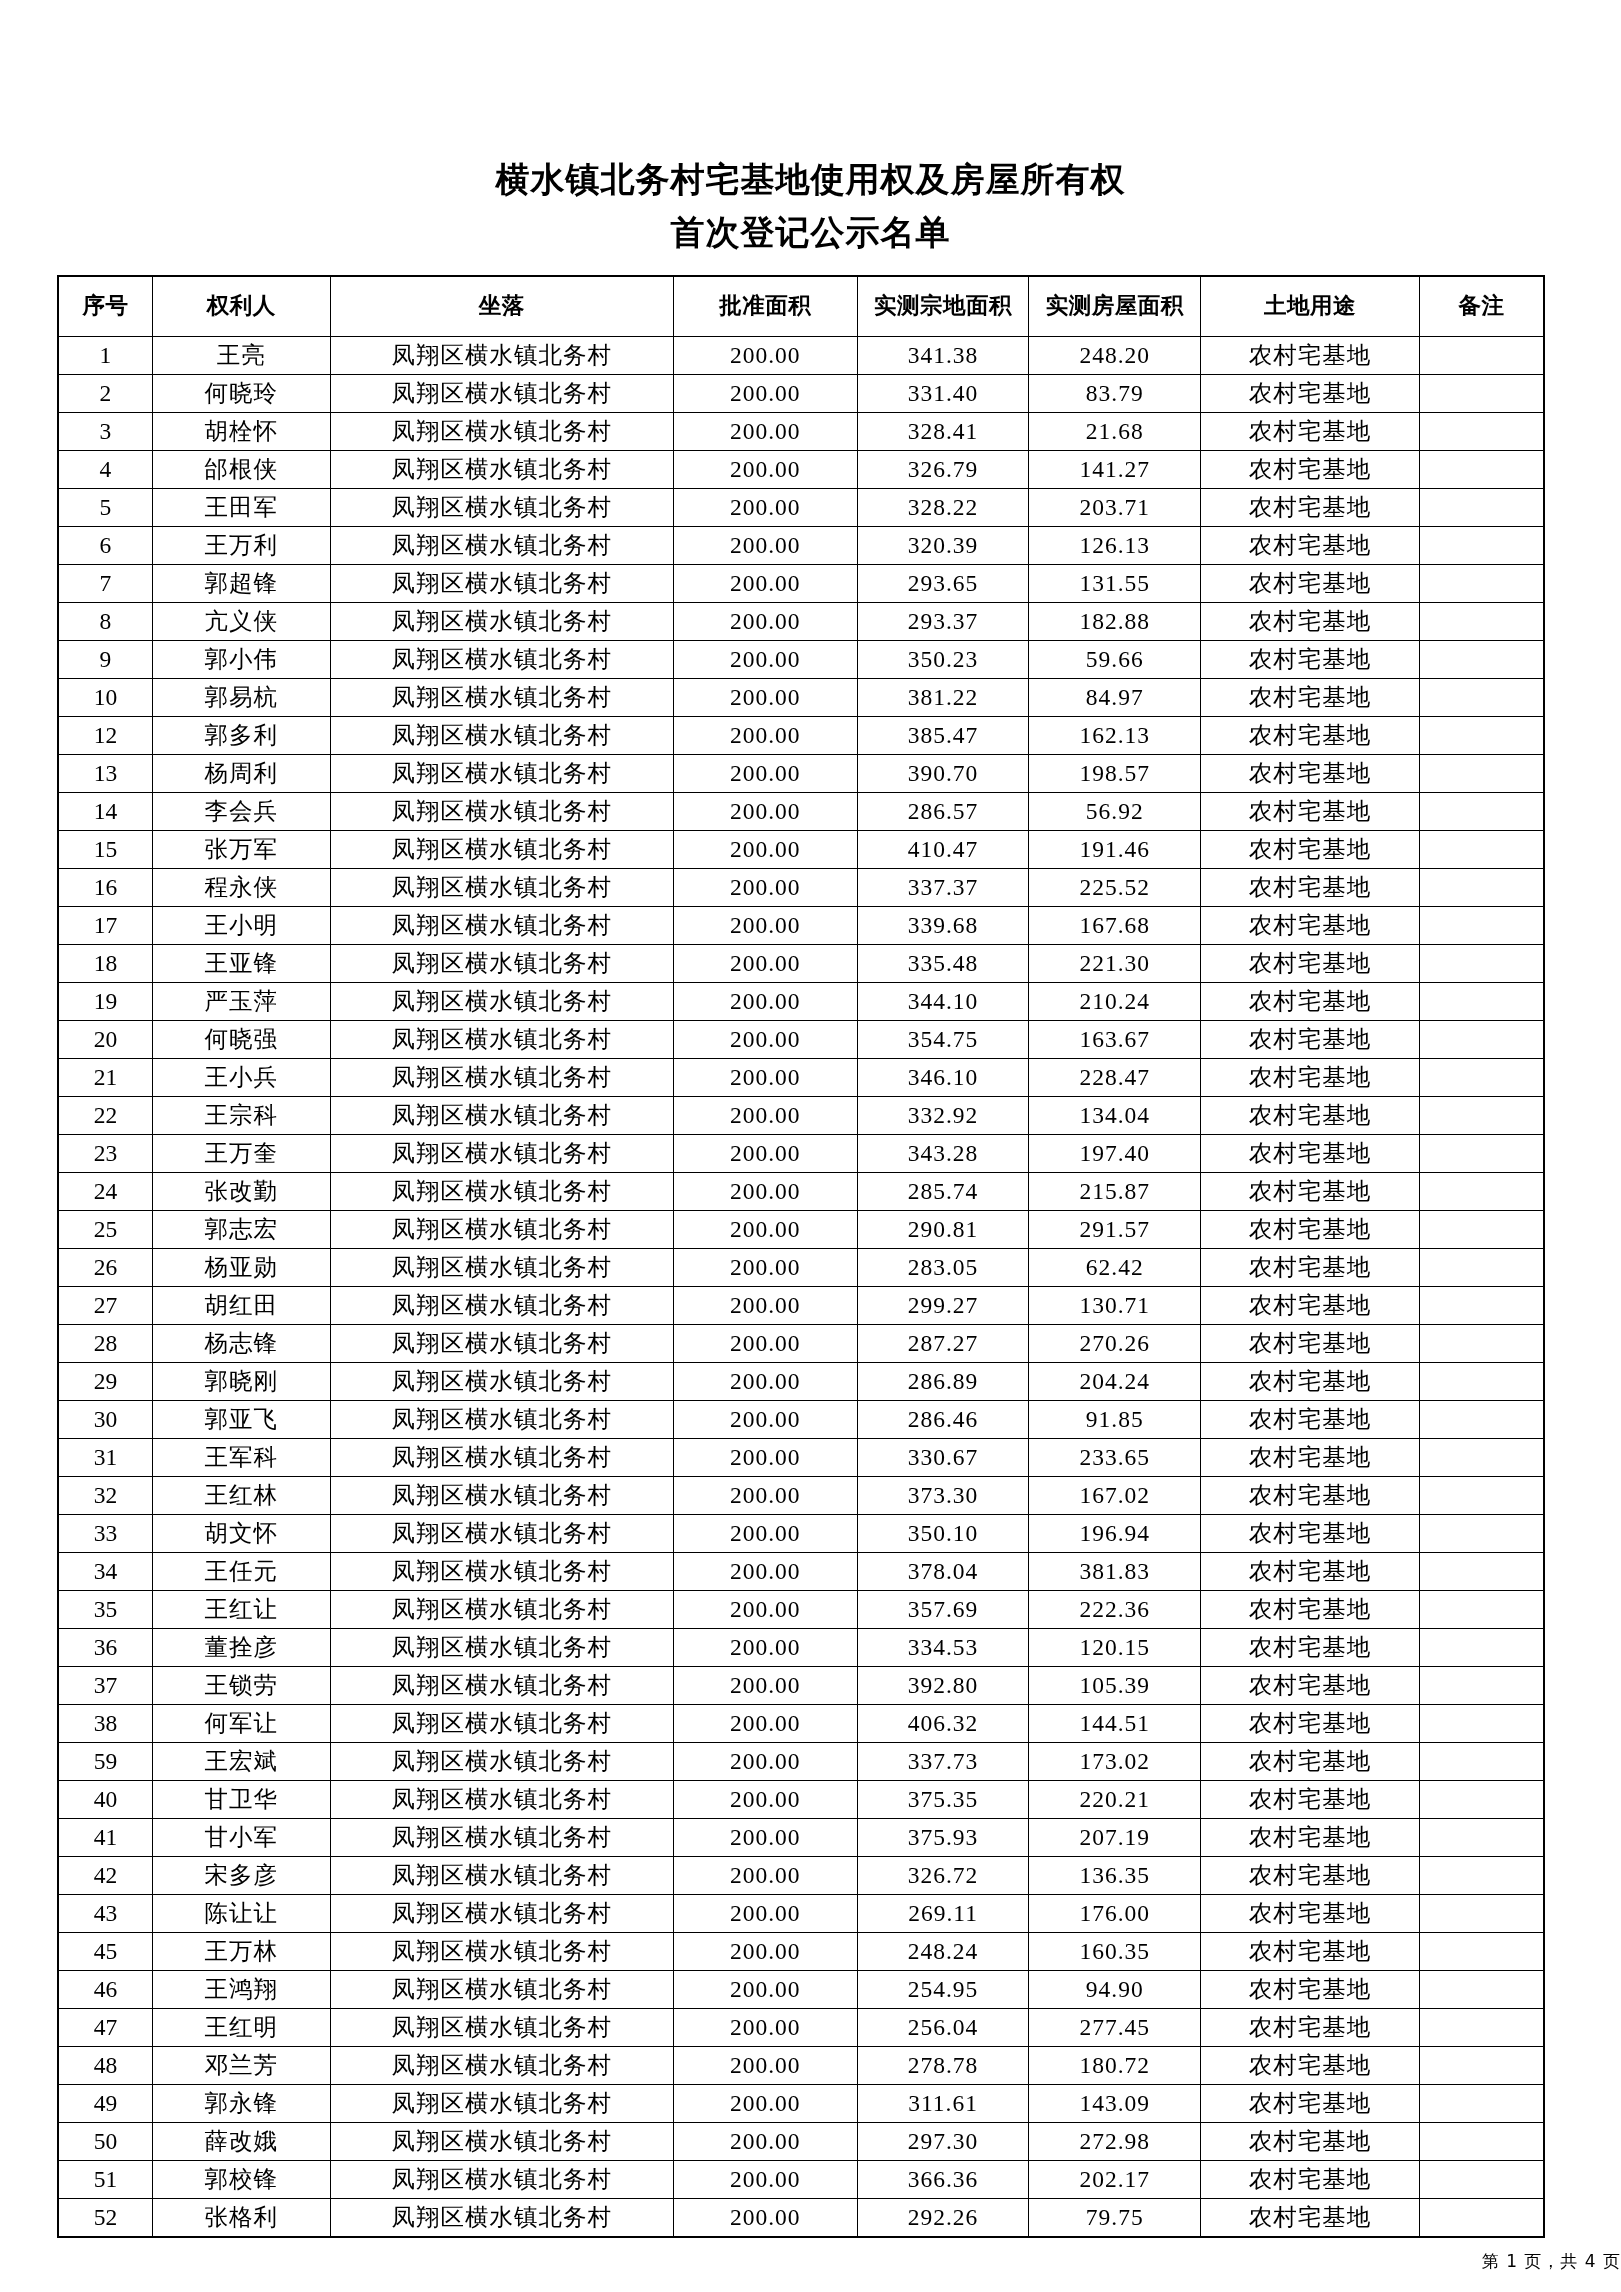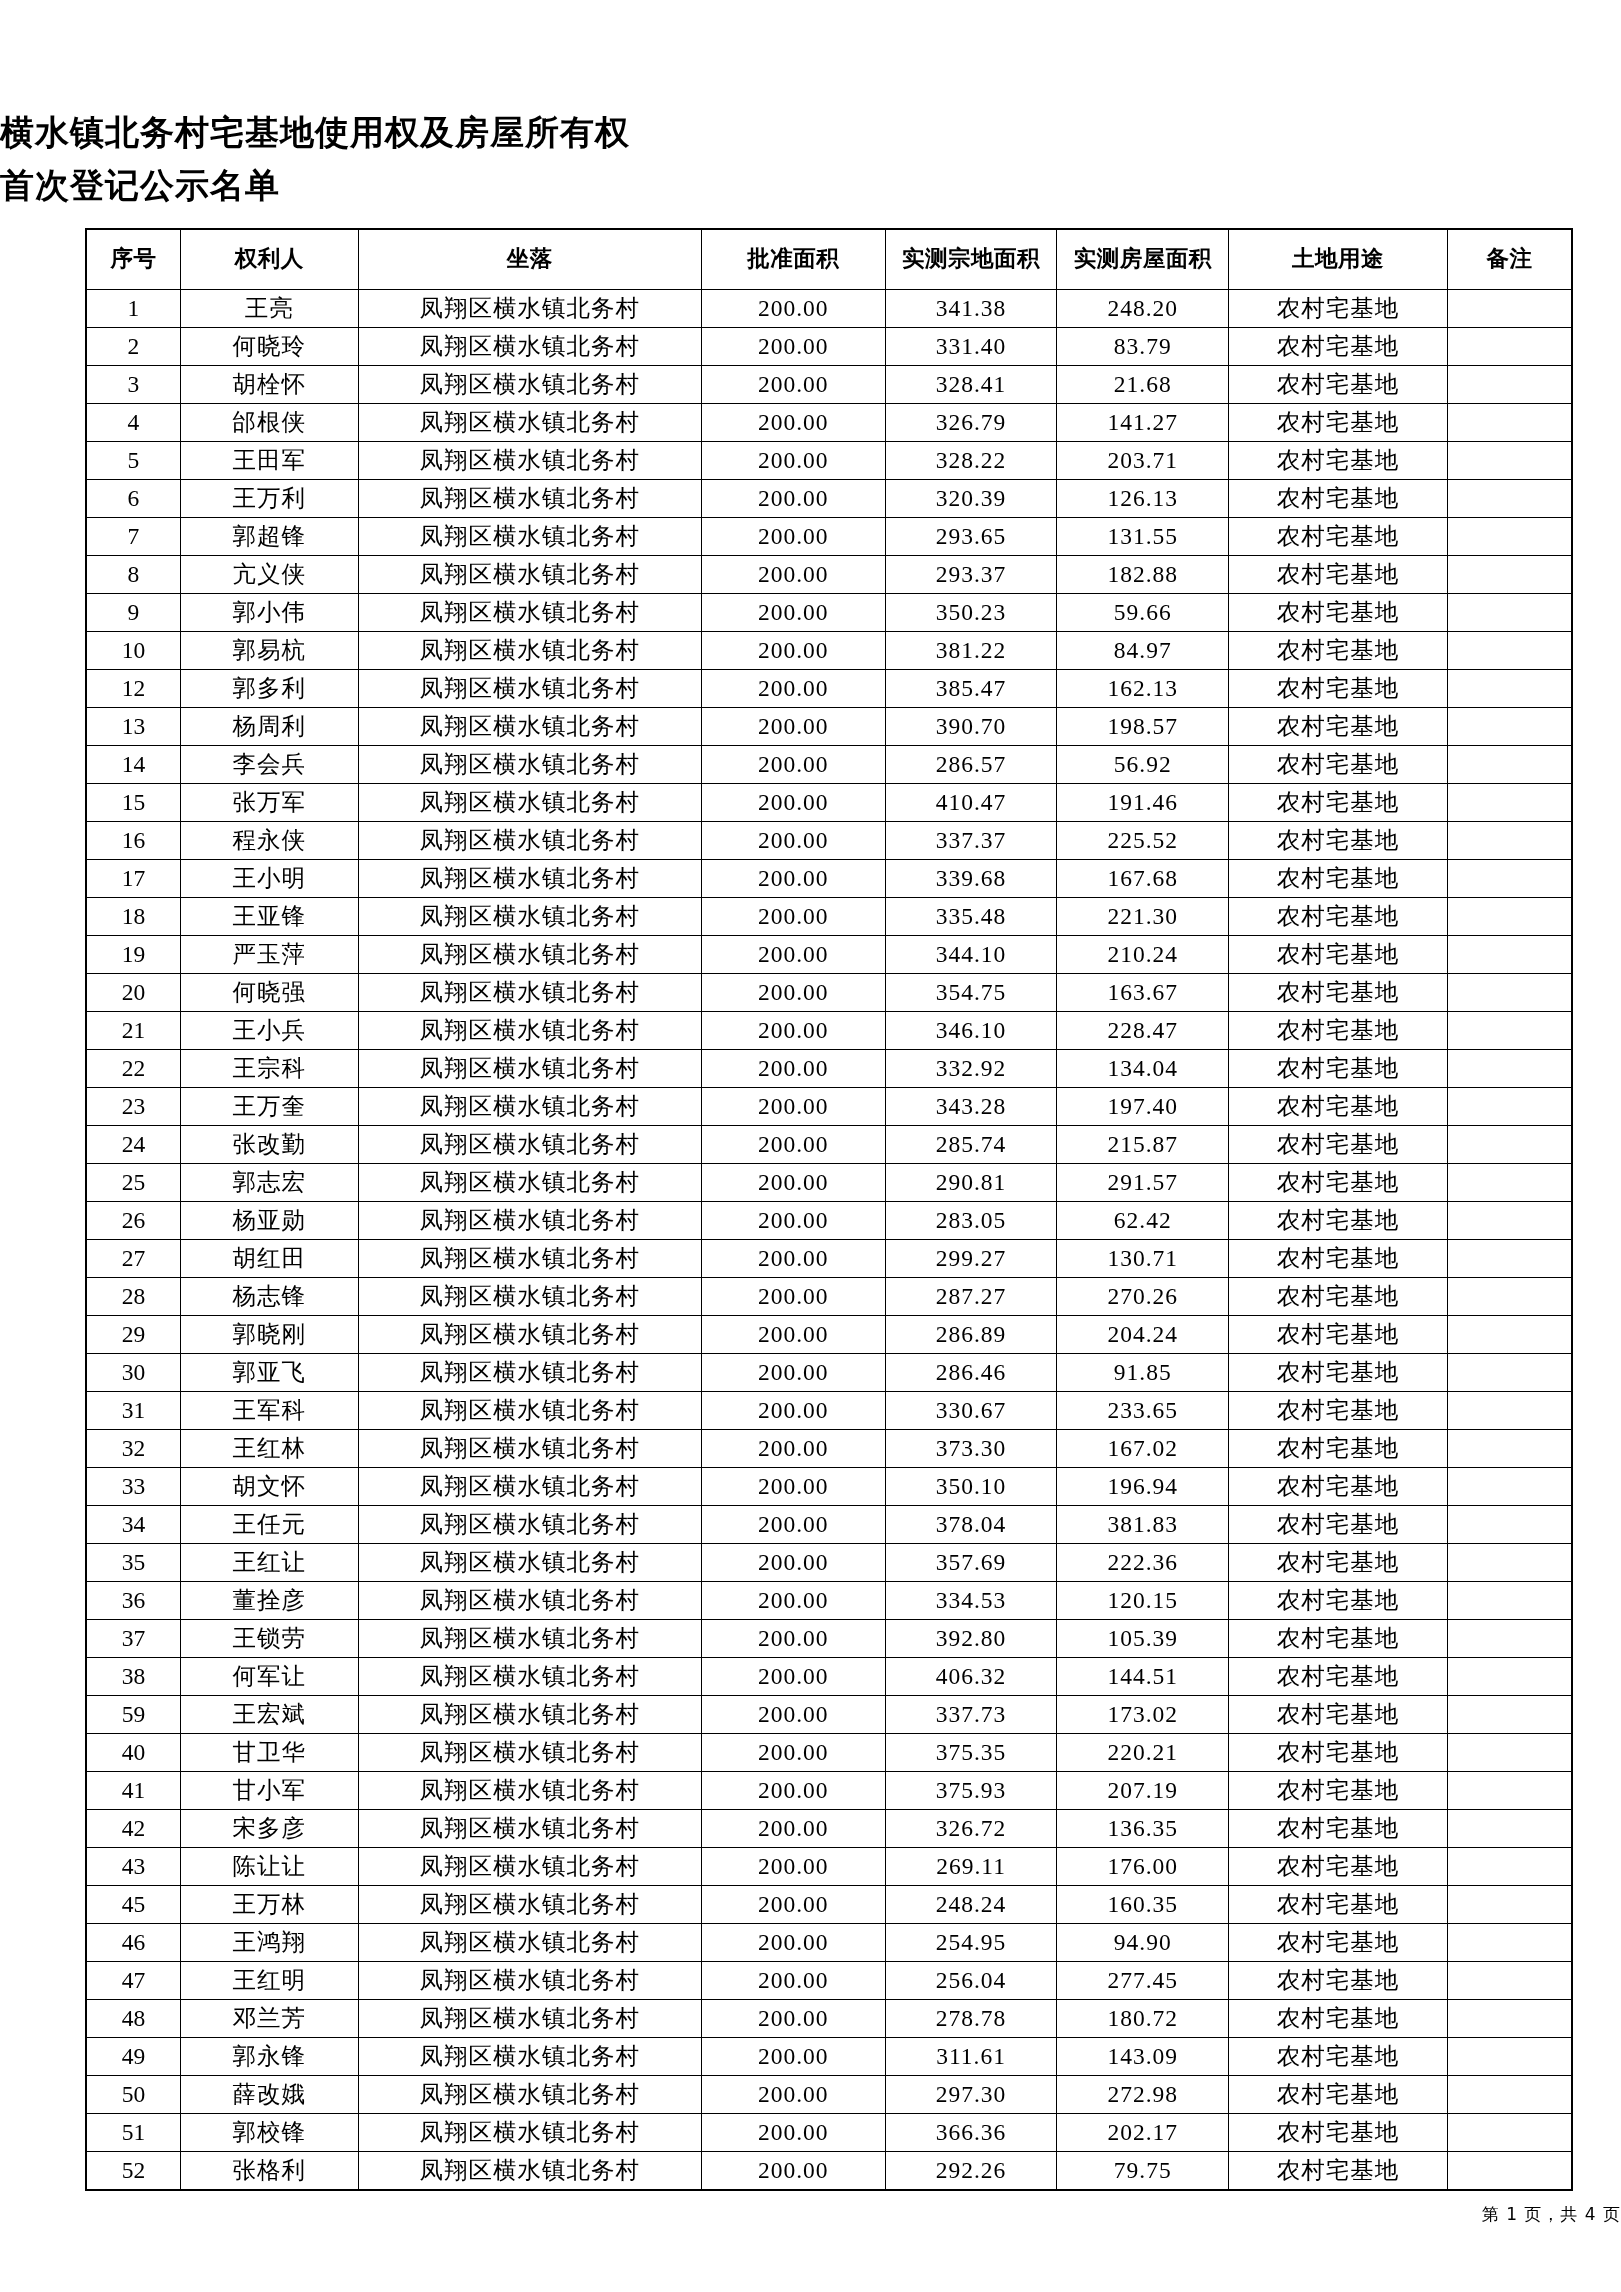"横水镇北务村宅基地使用权及房屋所有权" .title-block { margin-top: none -> 47px; text-align: none -> center }
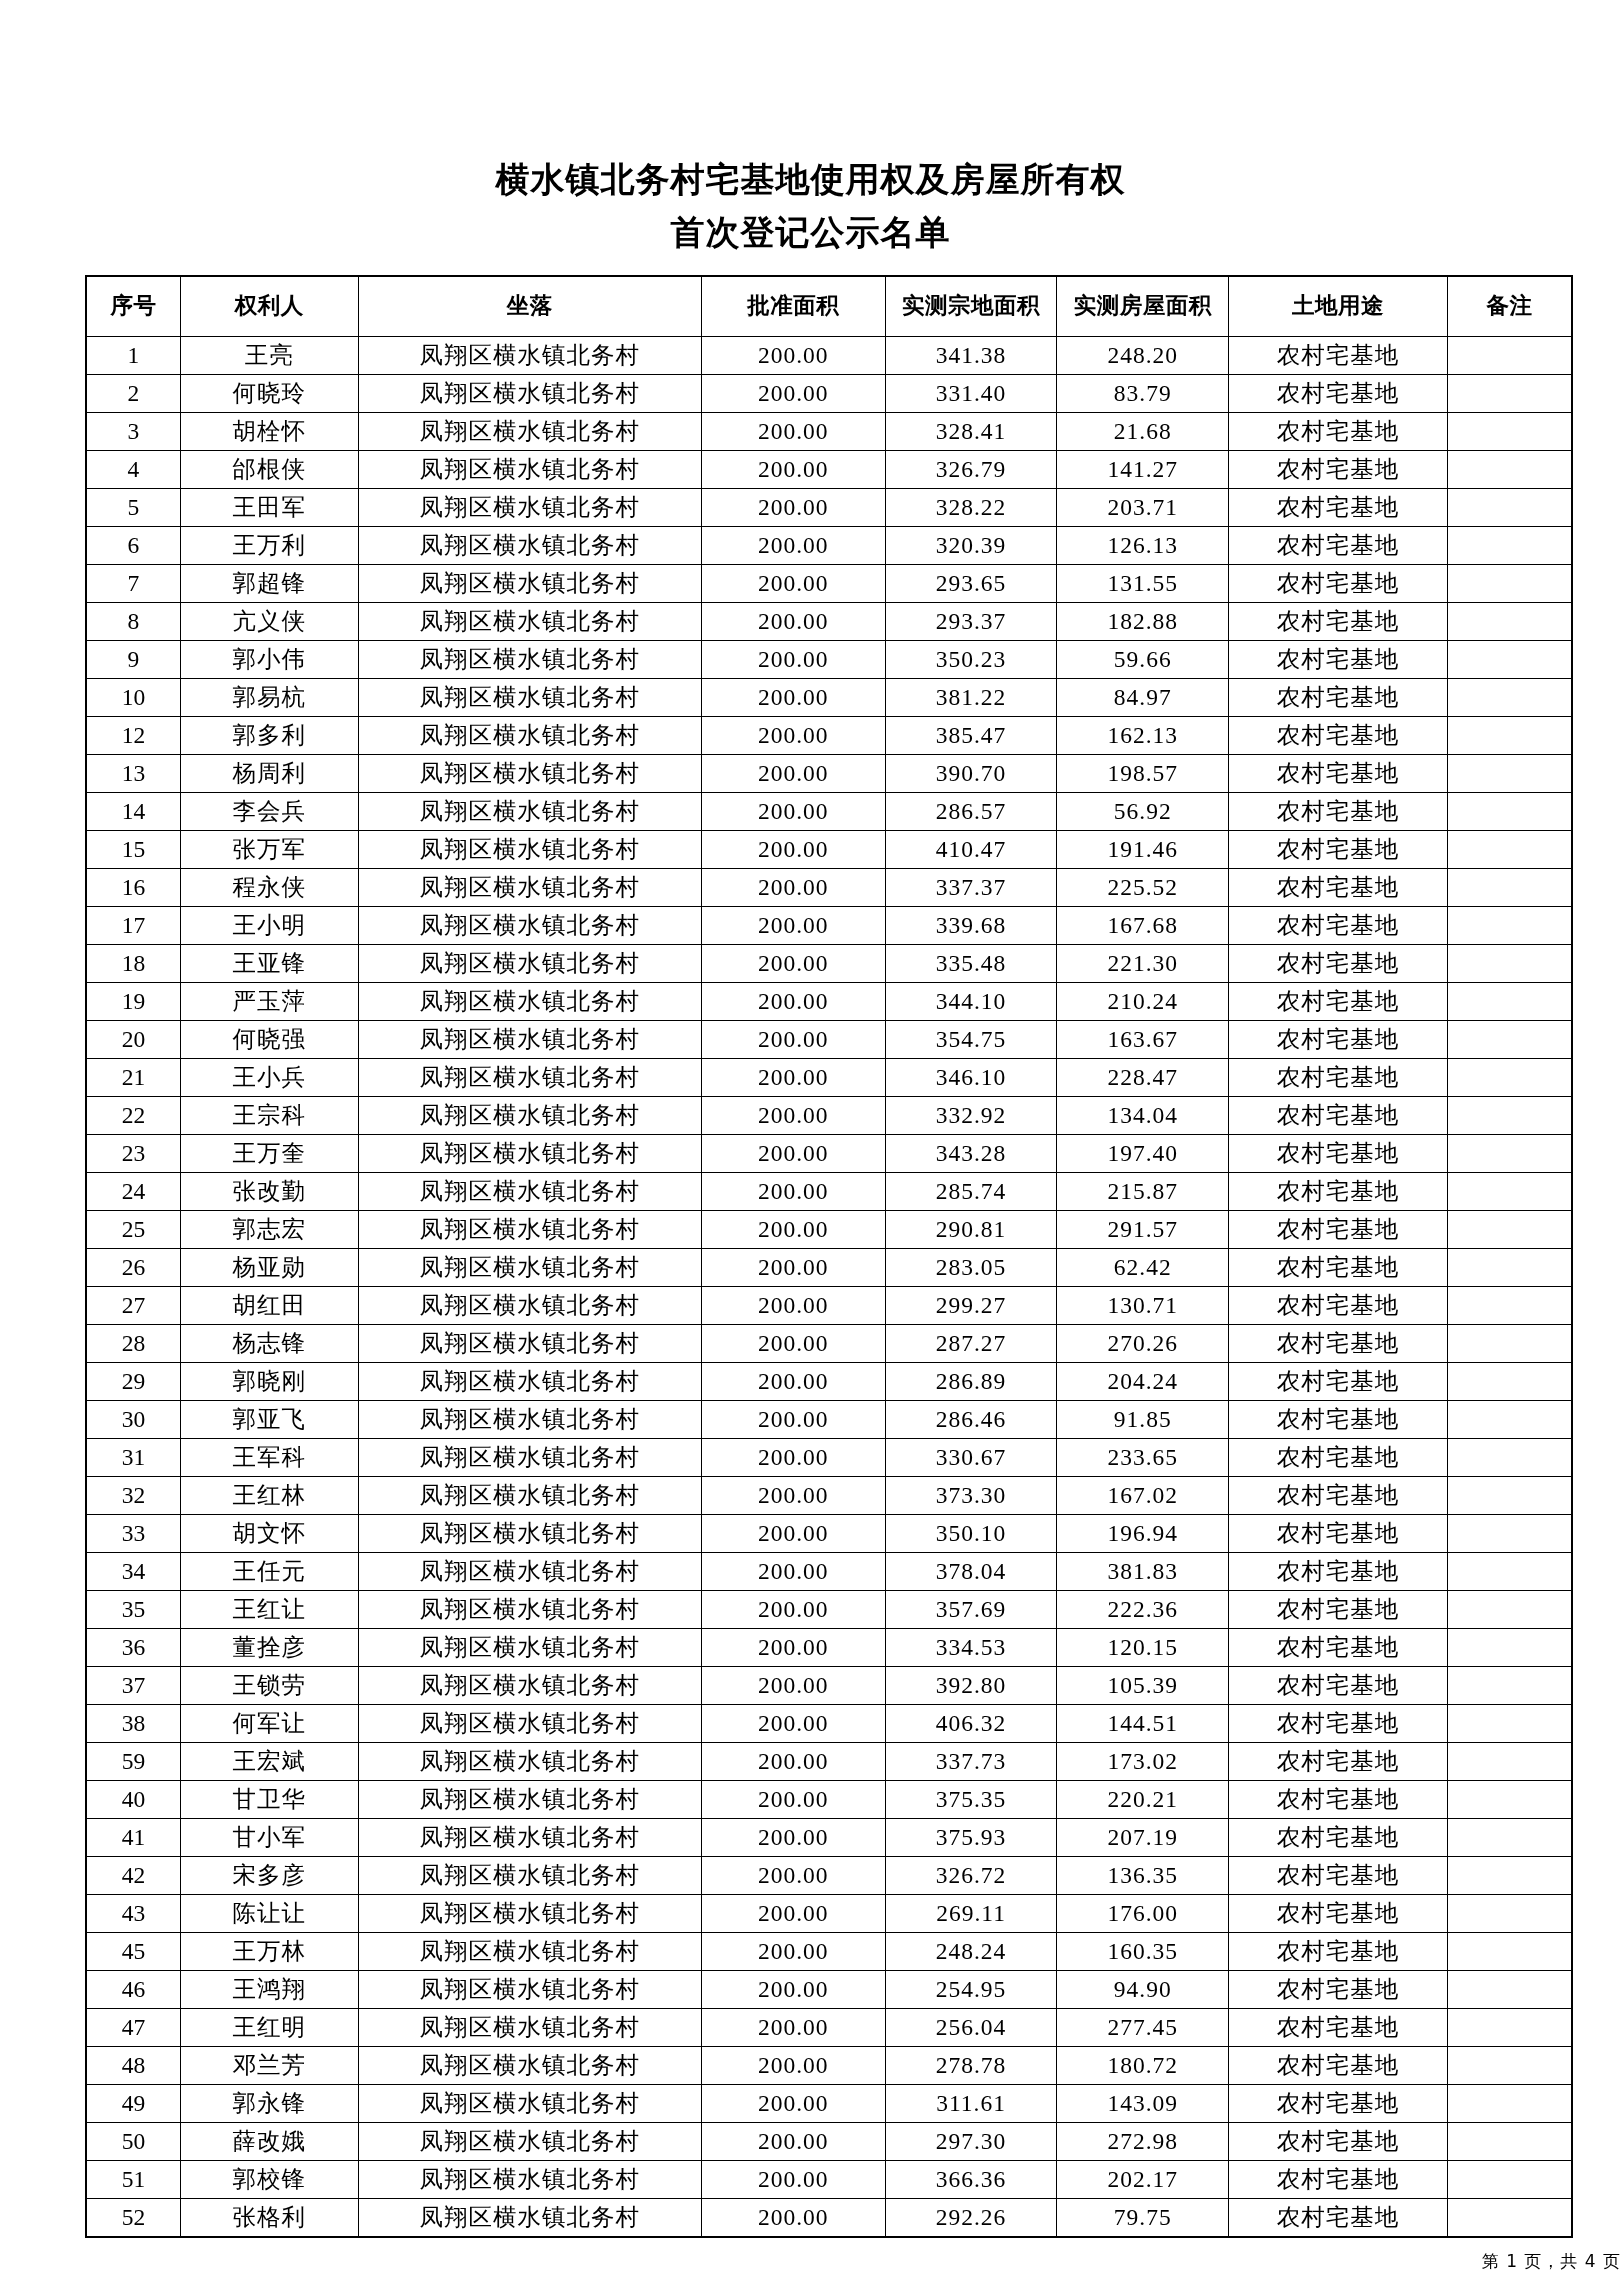"序号" .table-wrap { padding-left: 85px -> 57px }
